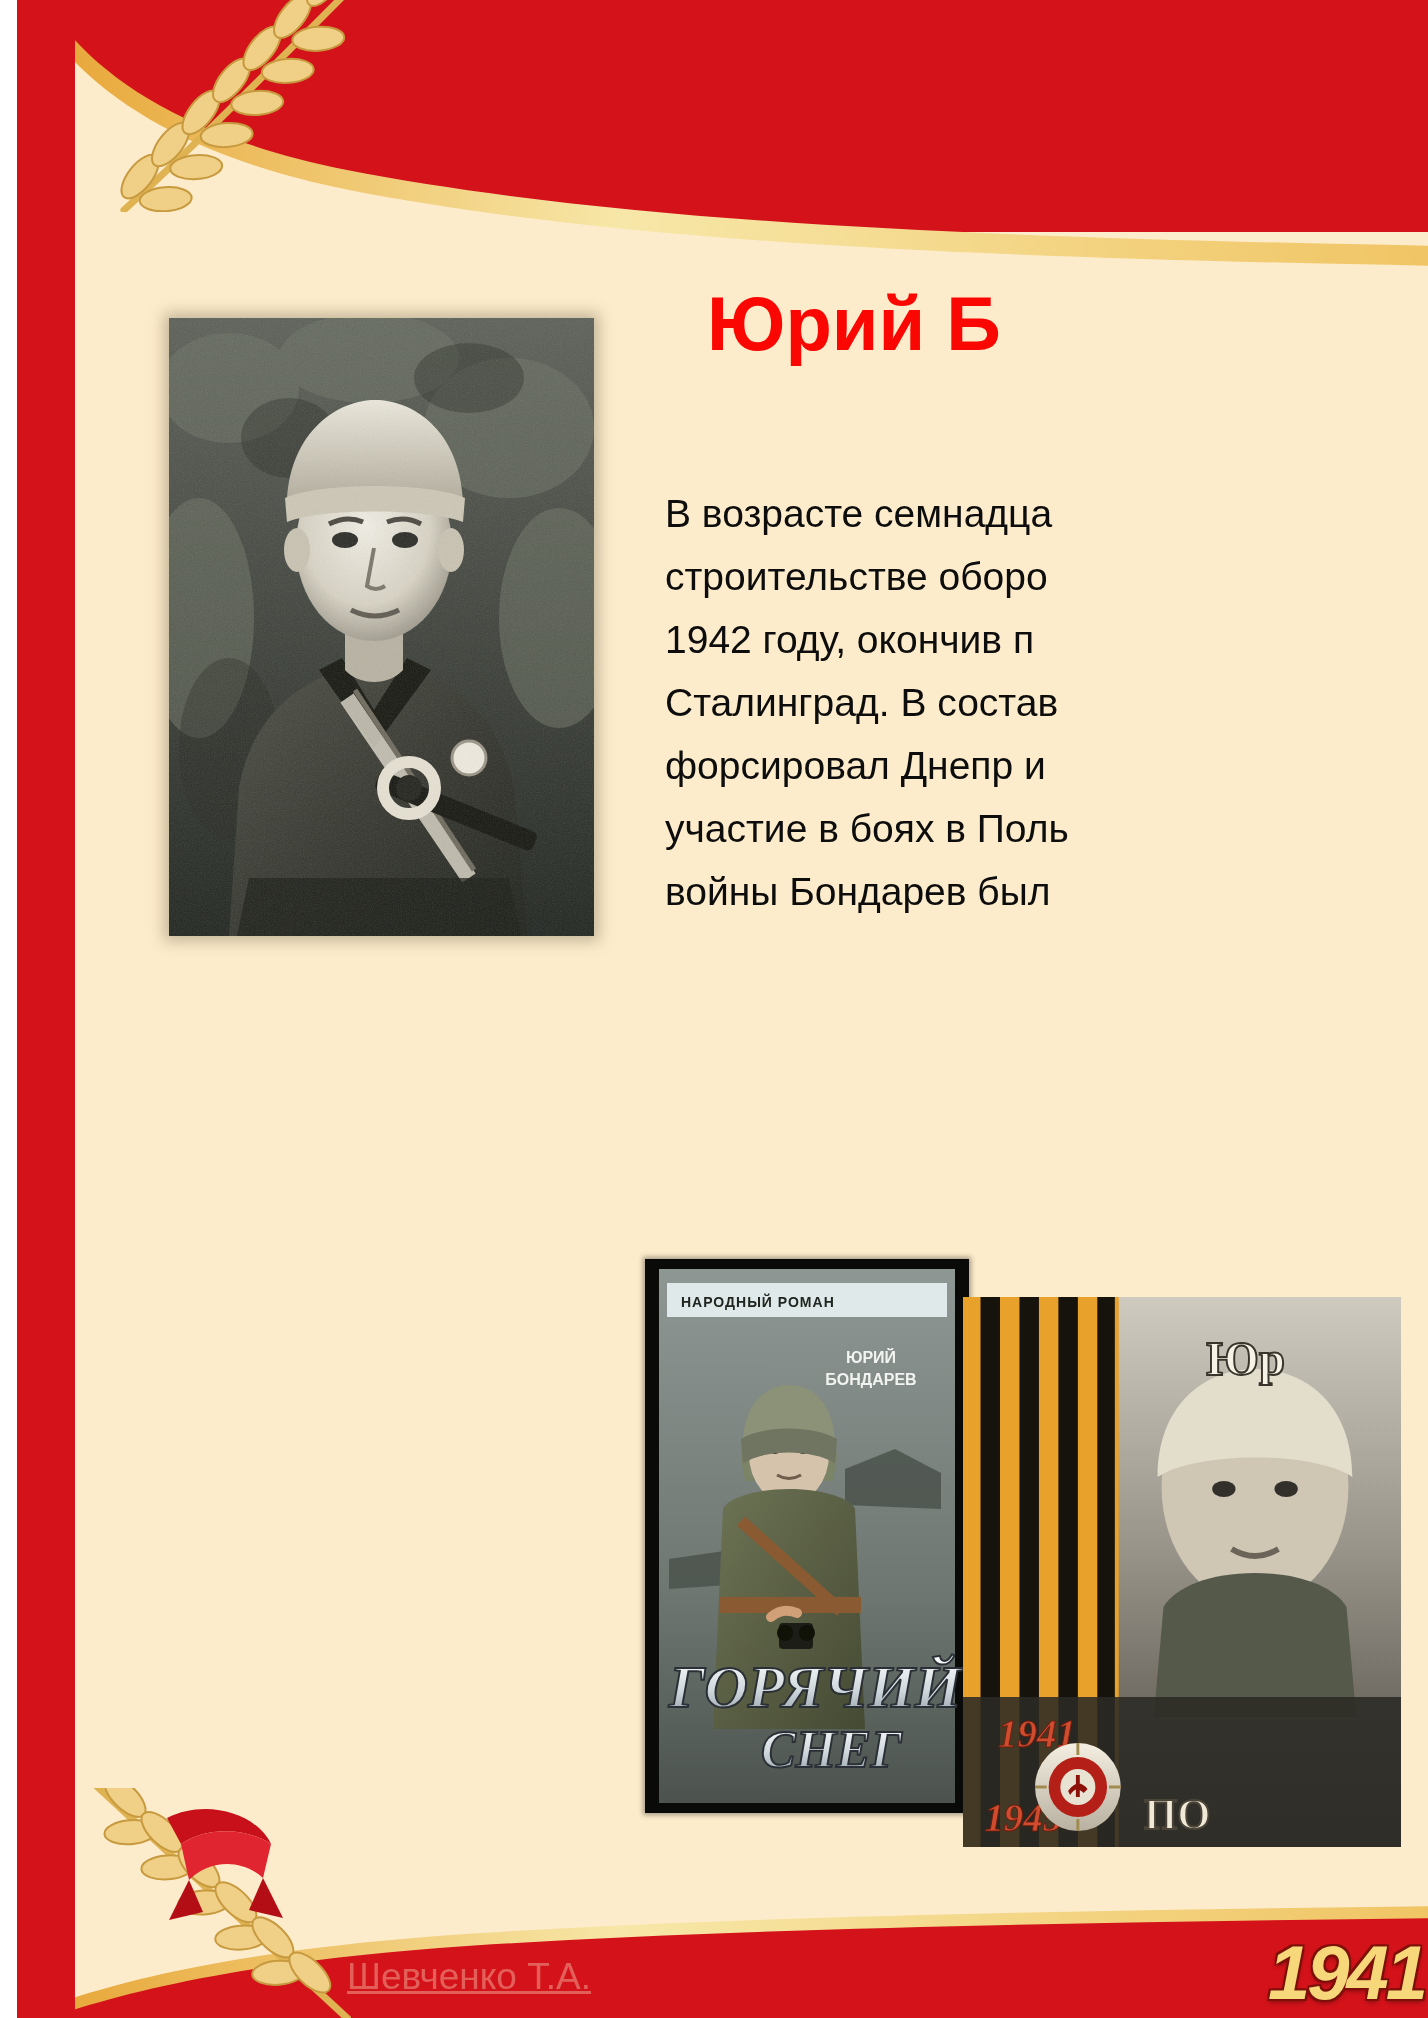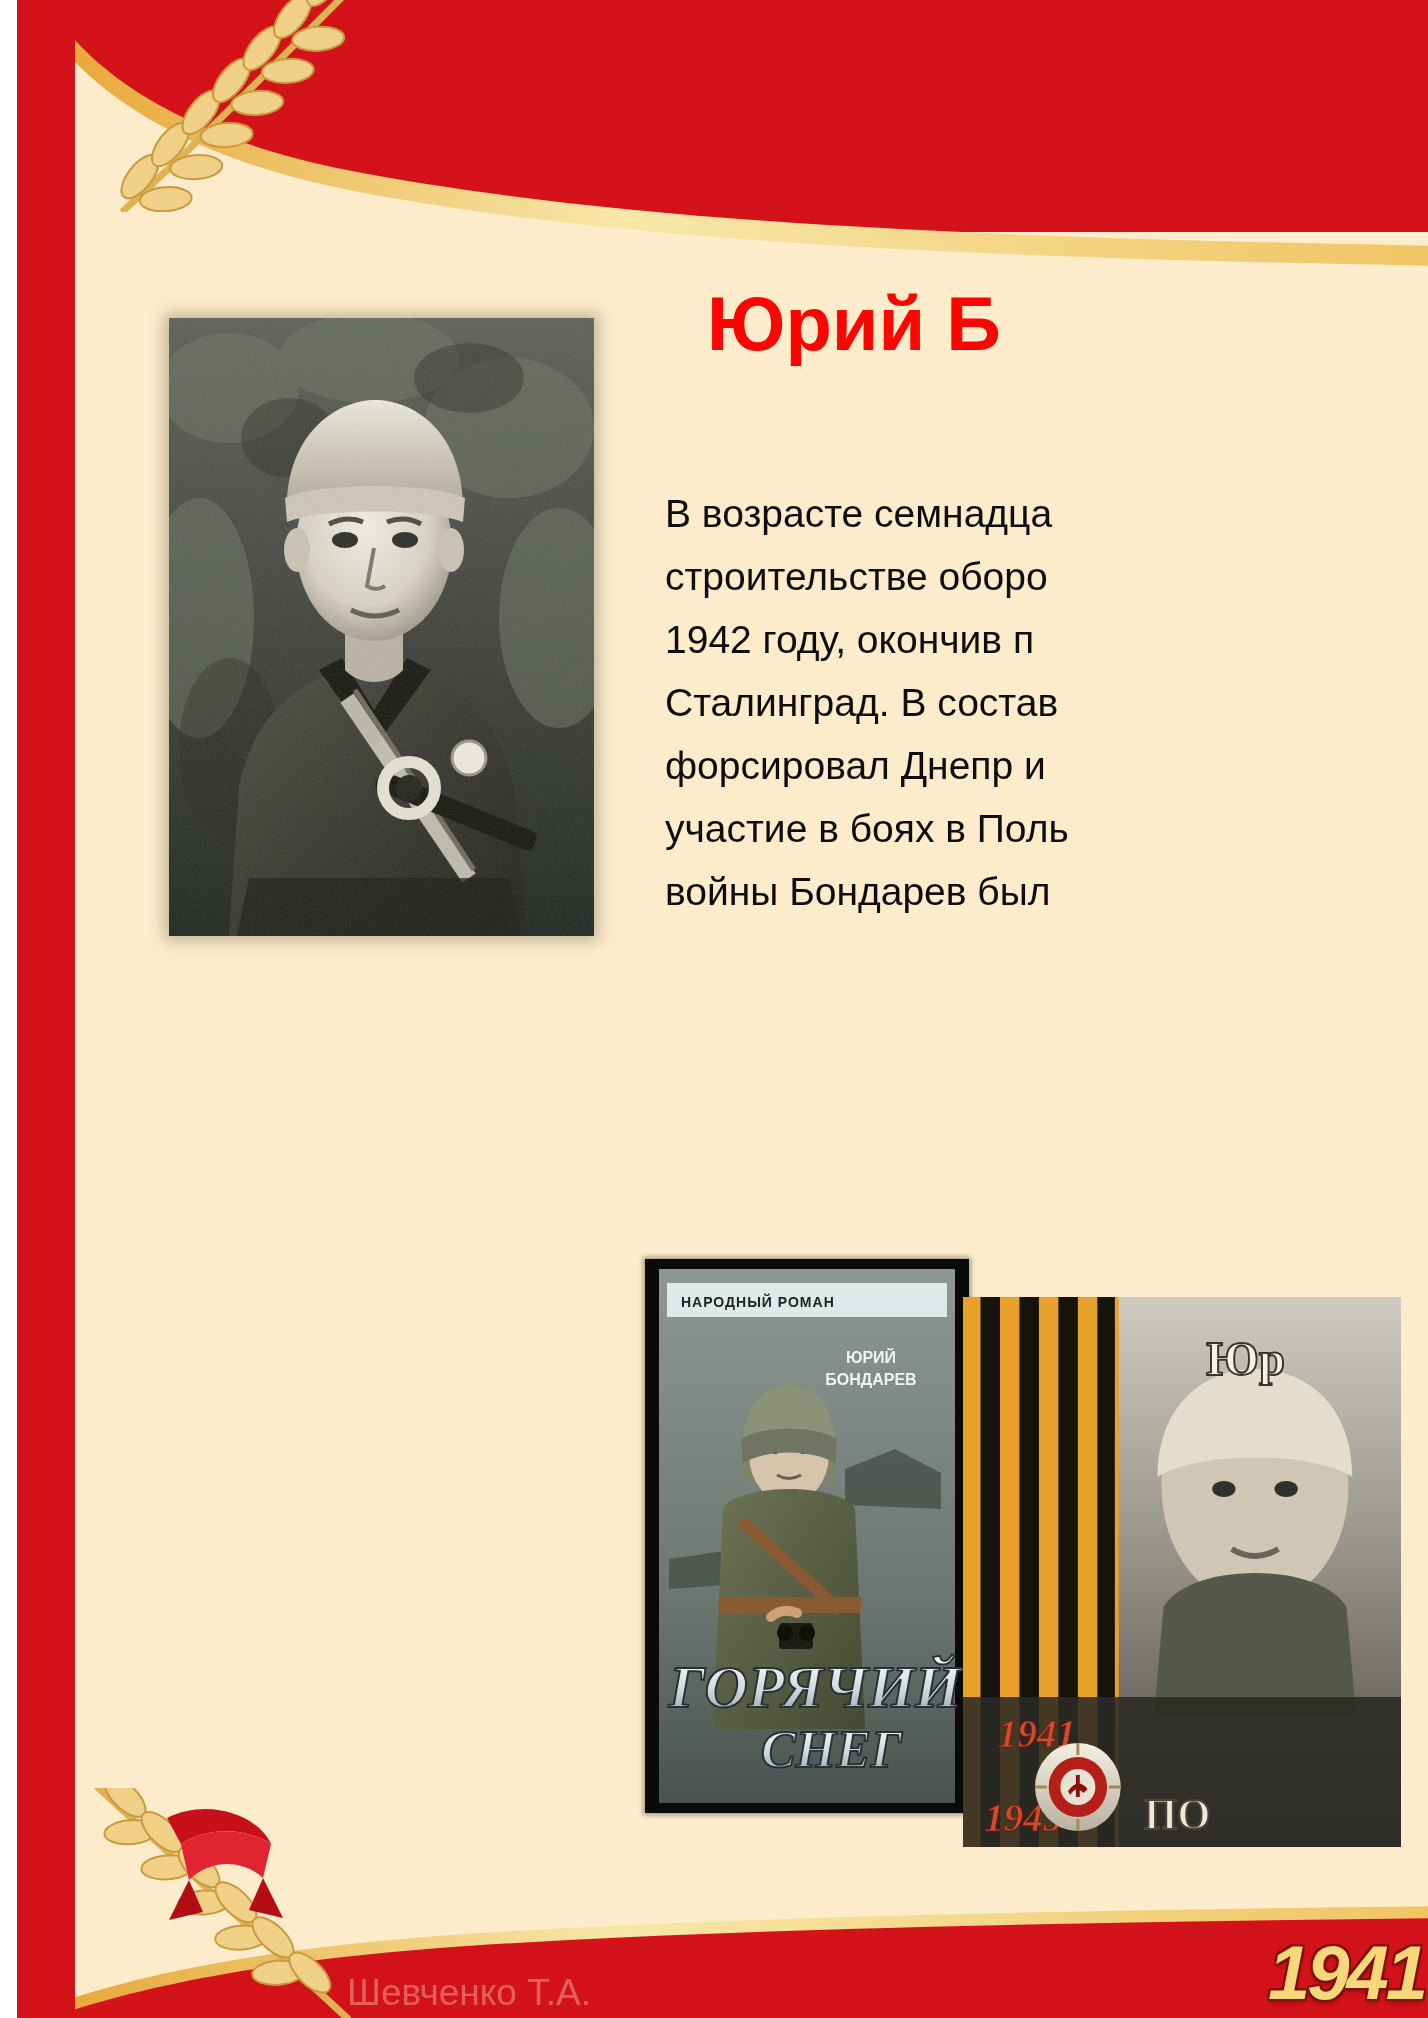"Шевченко Т.А." .watermark { bottom: 4px -> 20px; text-decoration: none -> underline }
